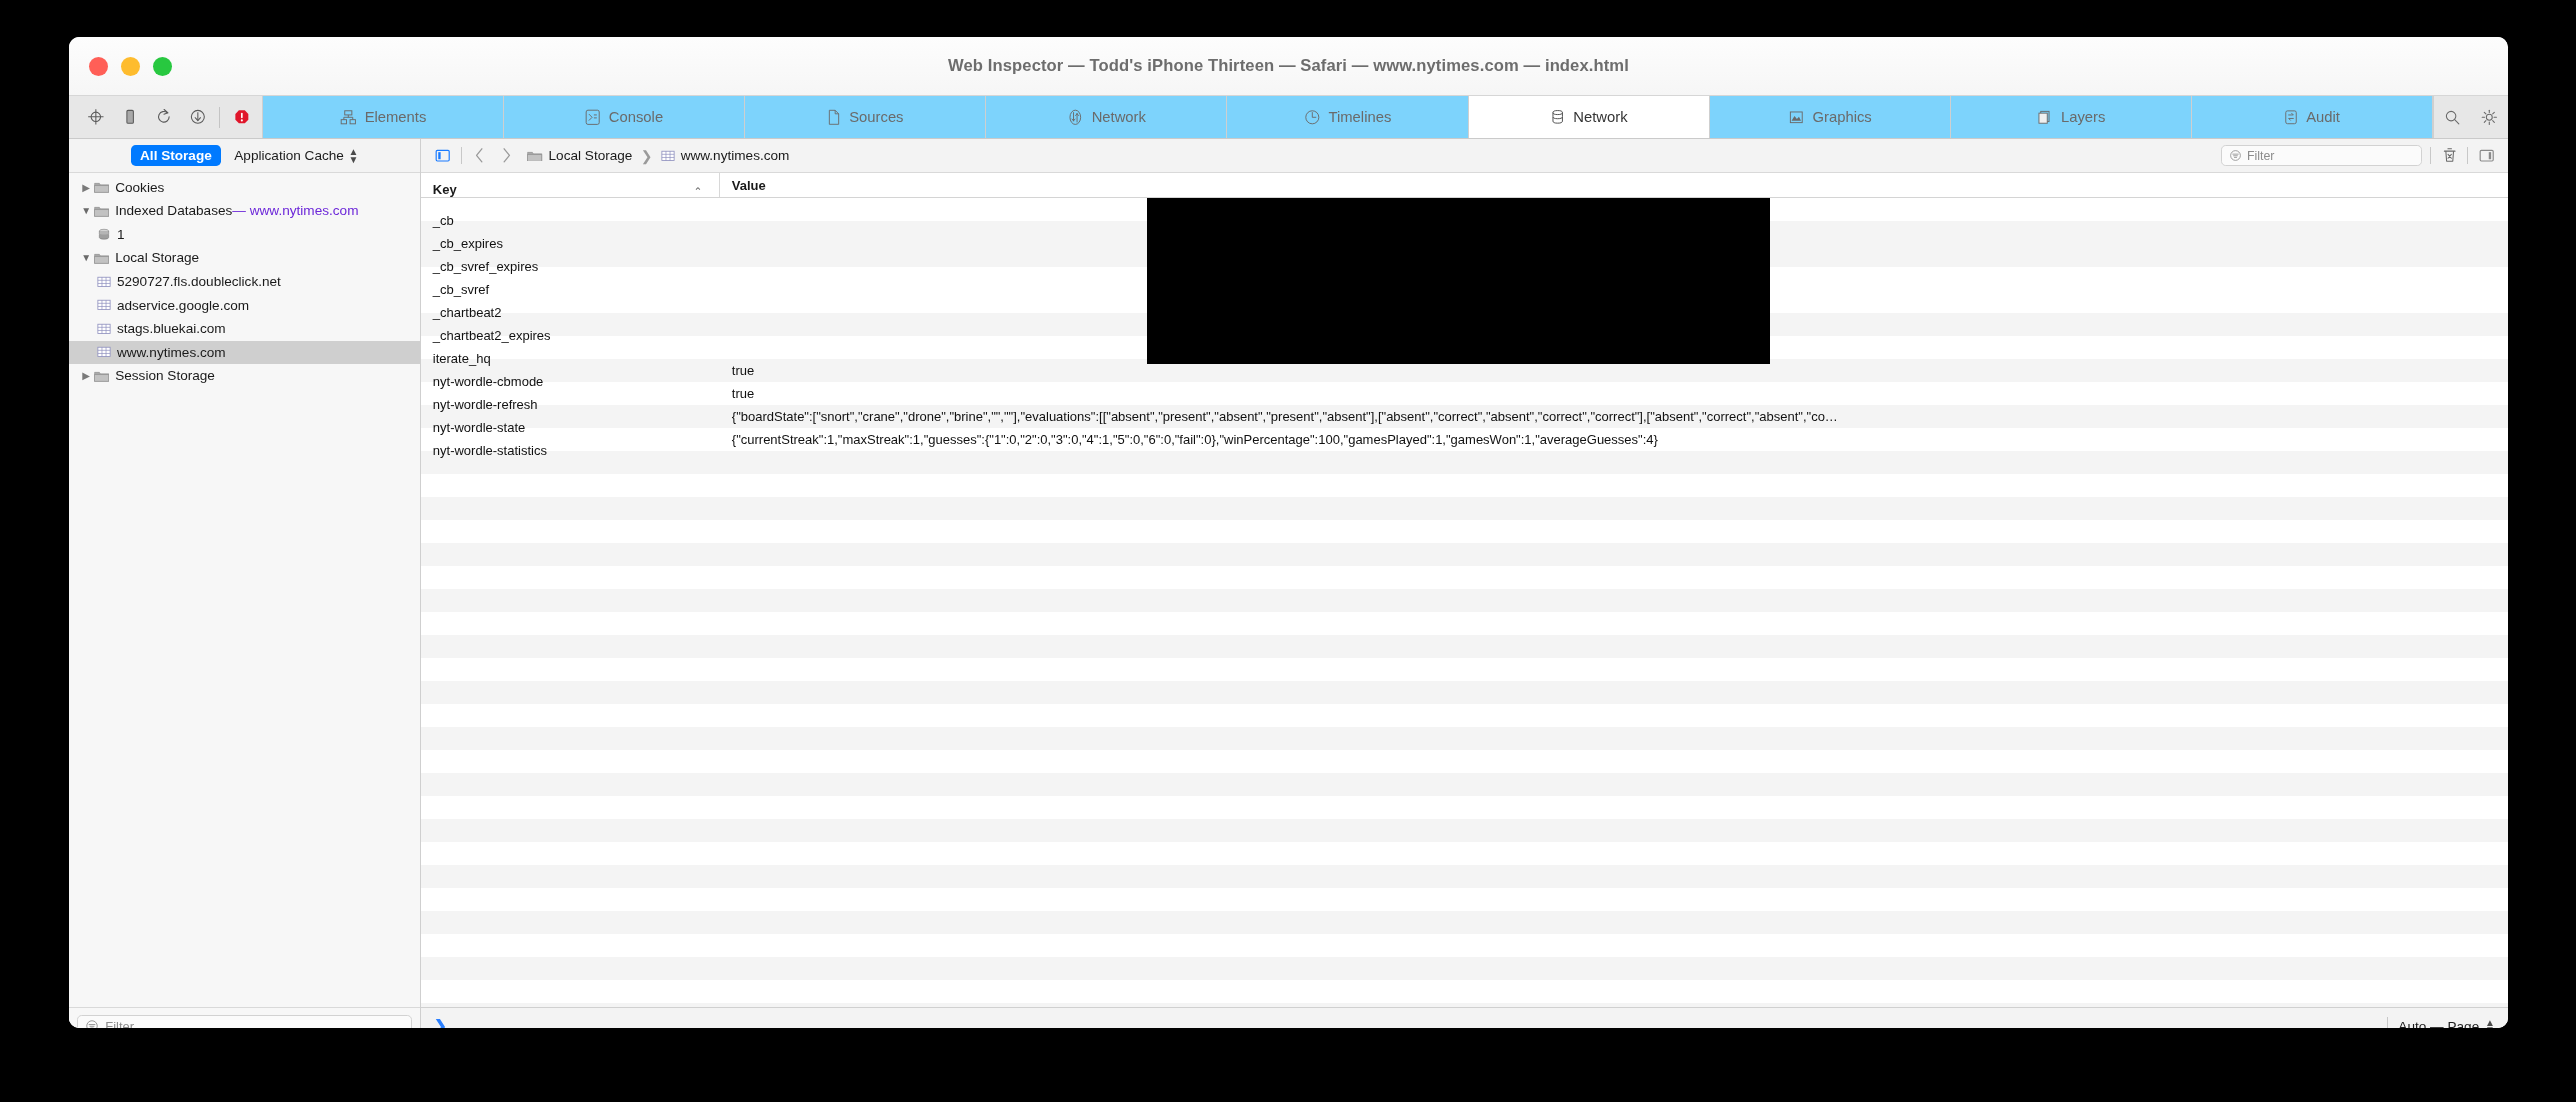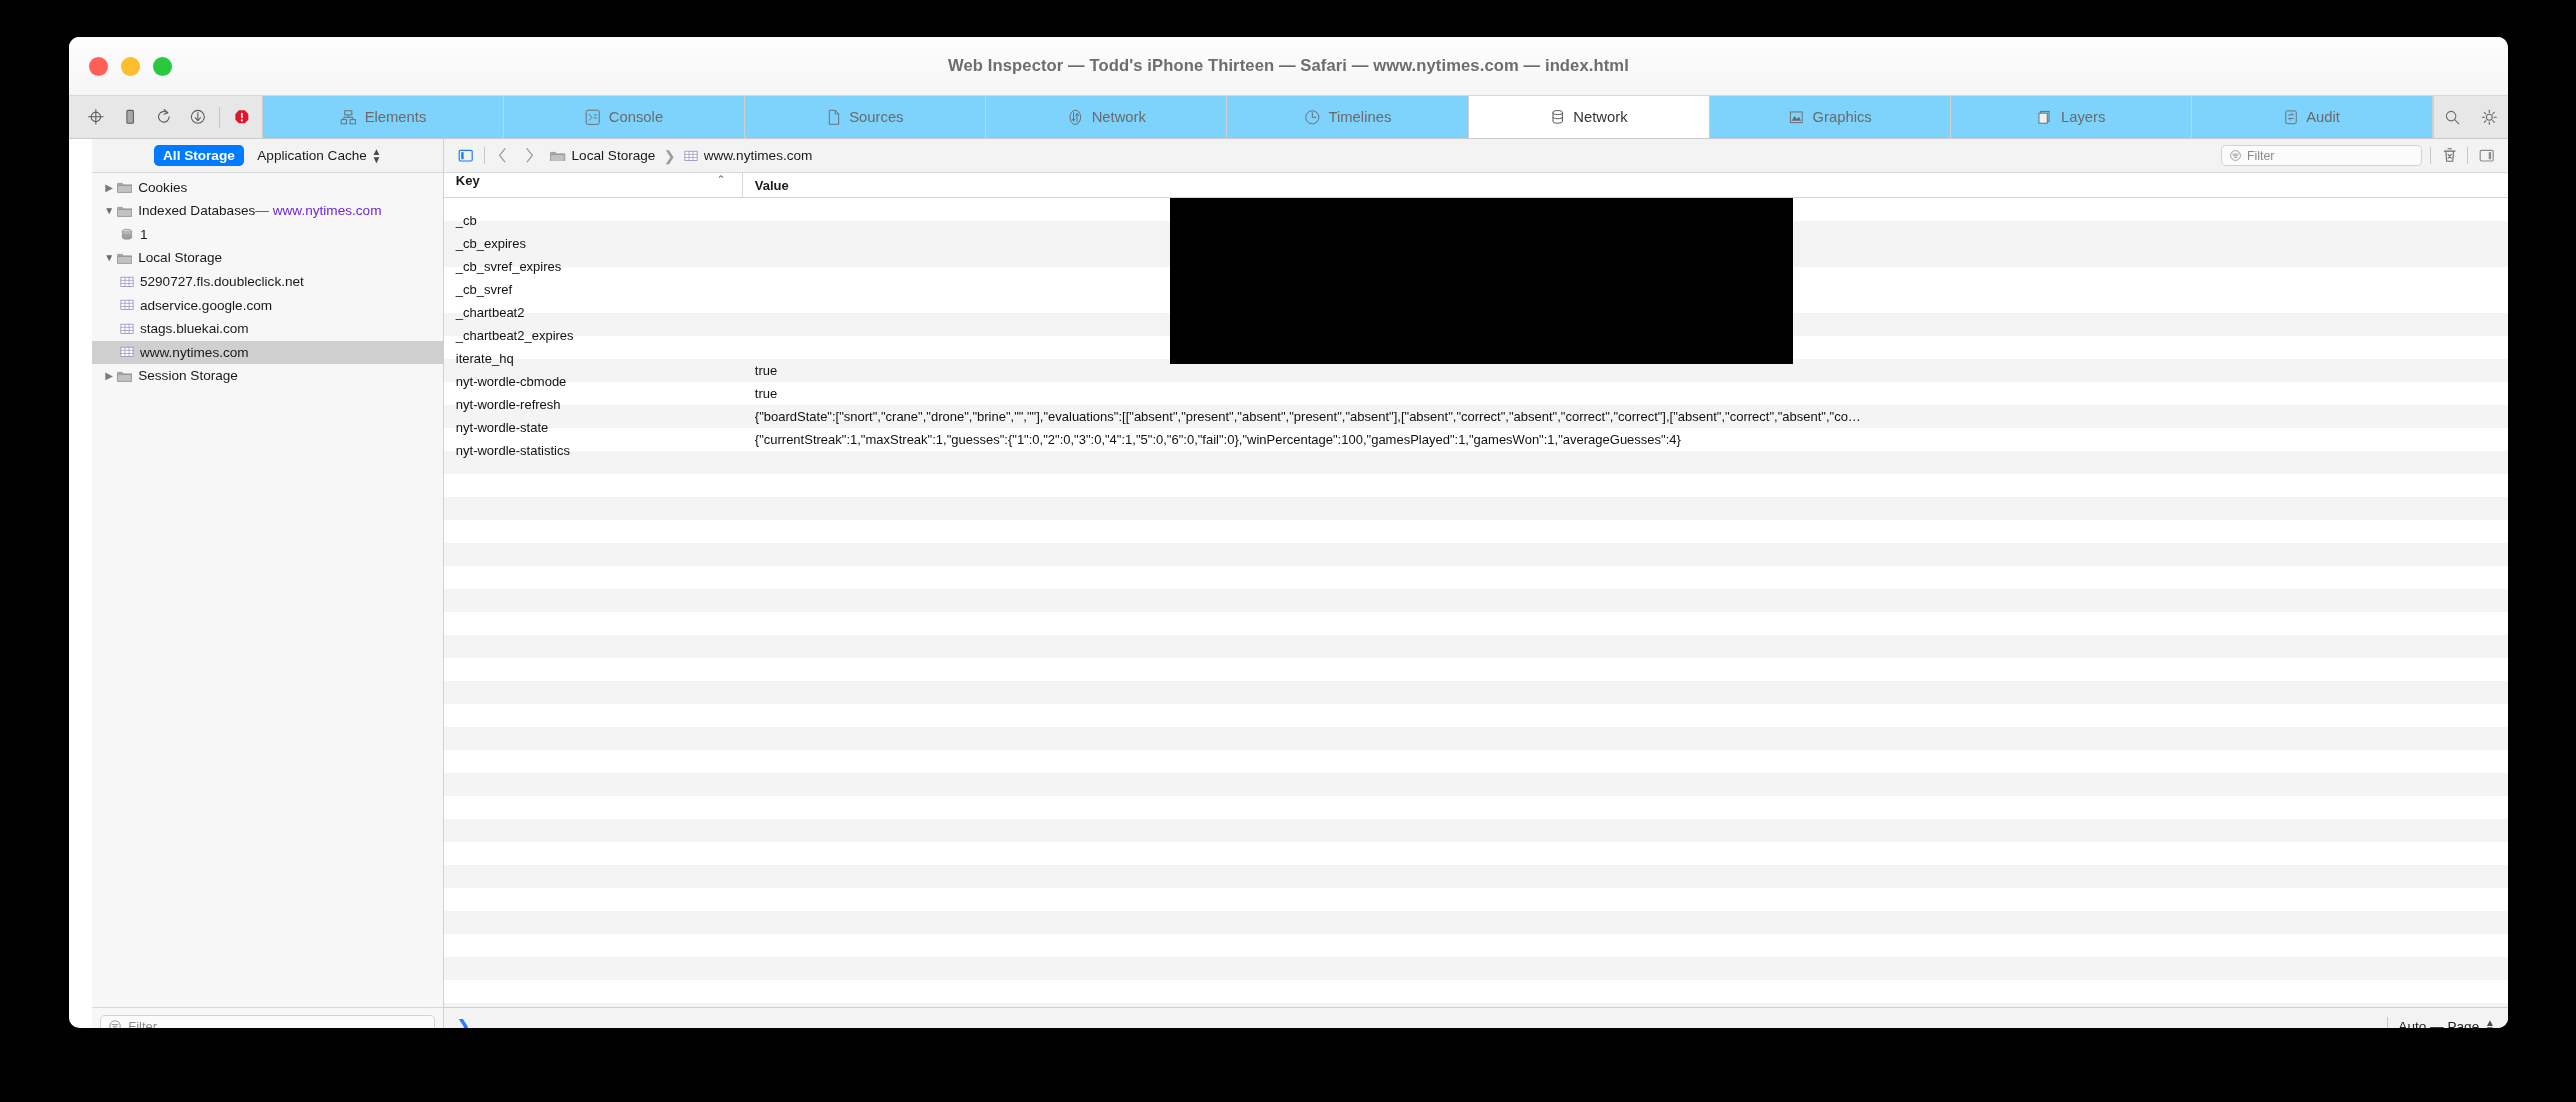"All Storage" .split { padding-left: 23px -> none }
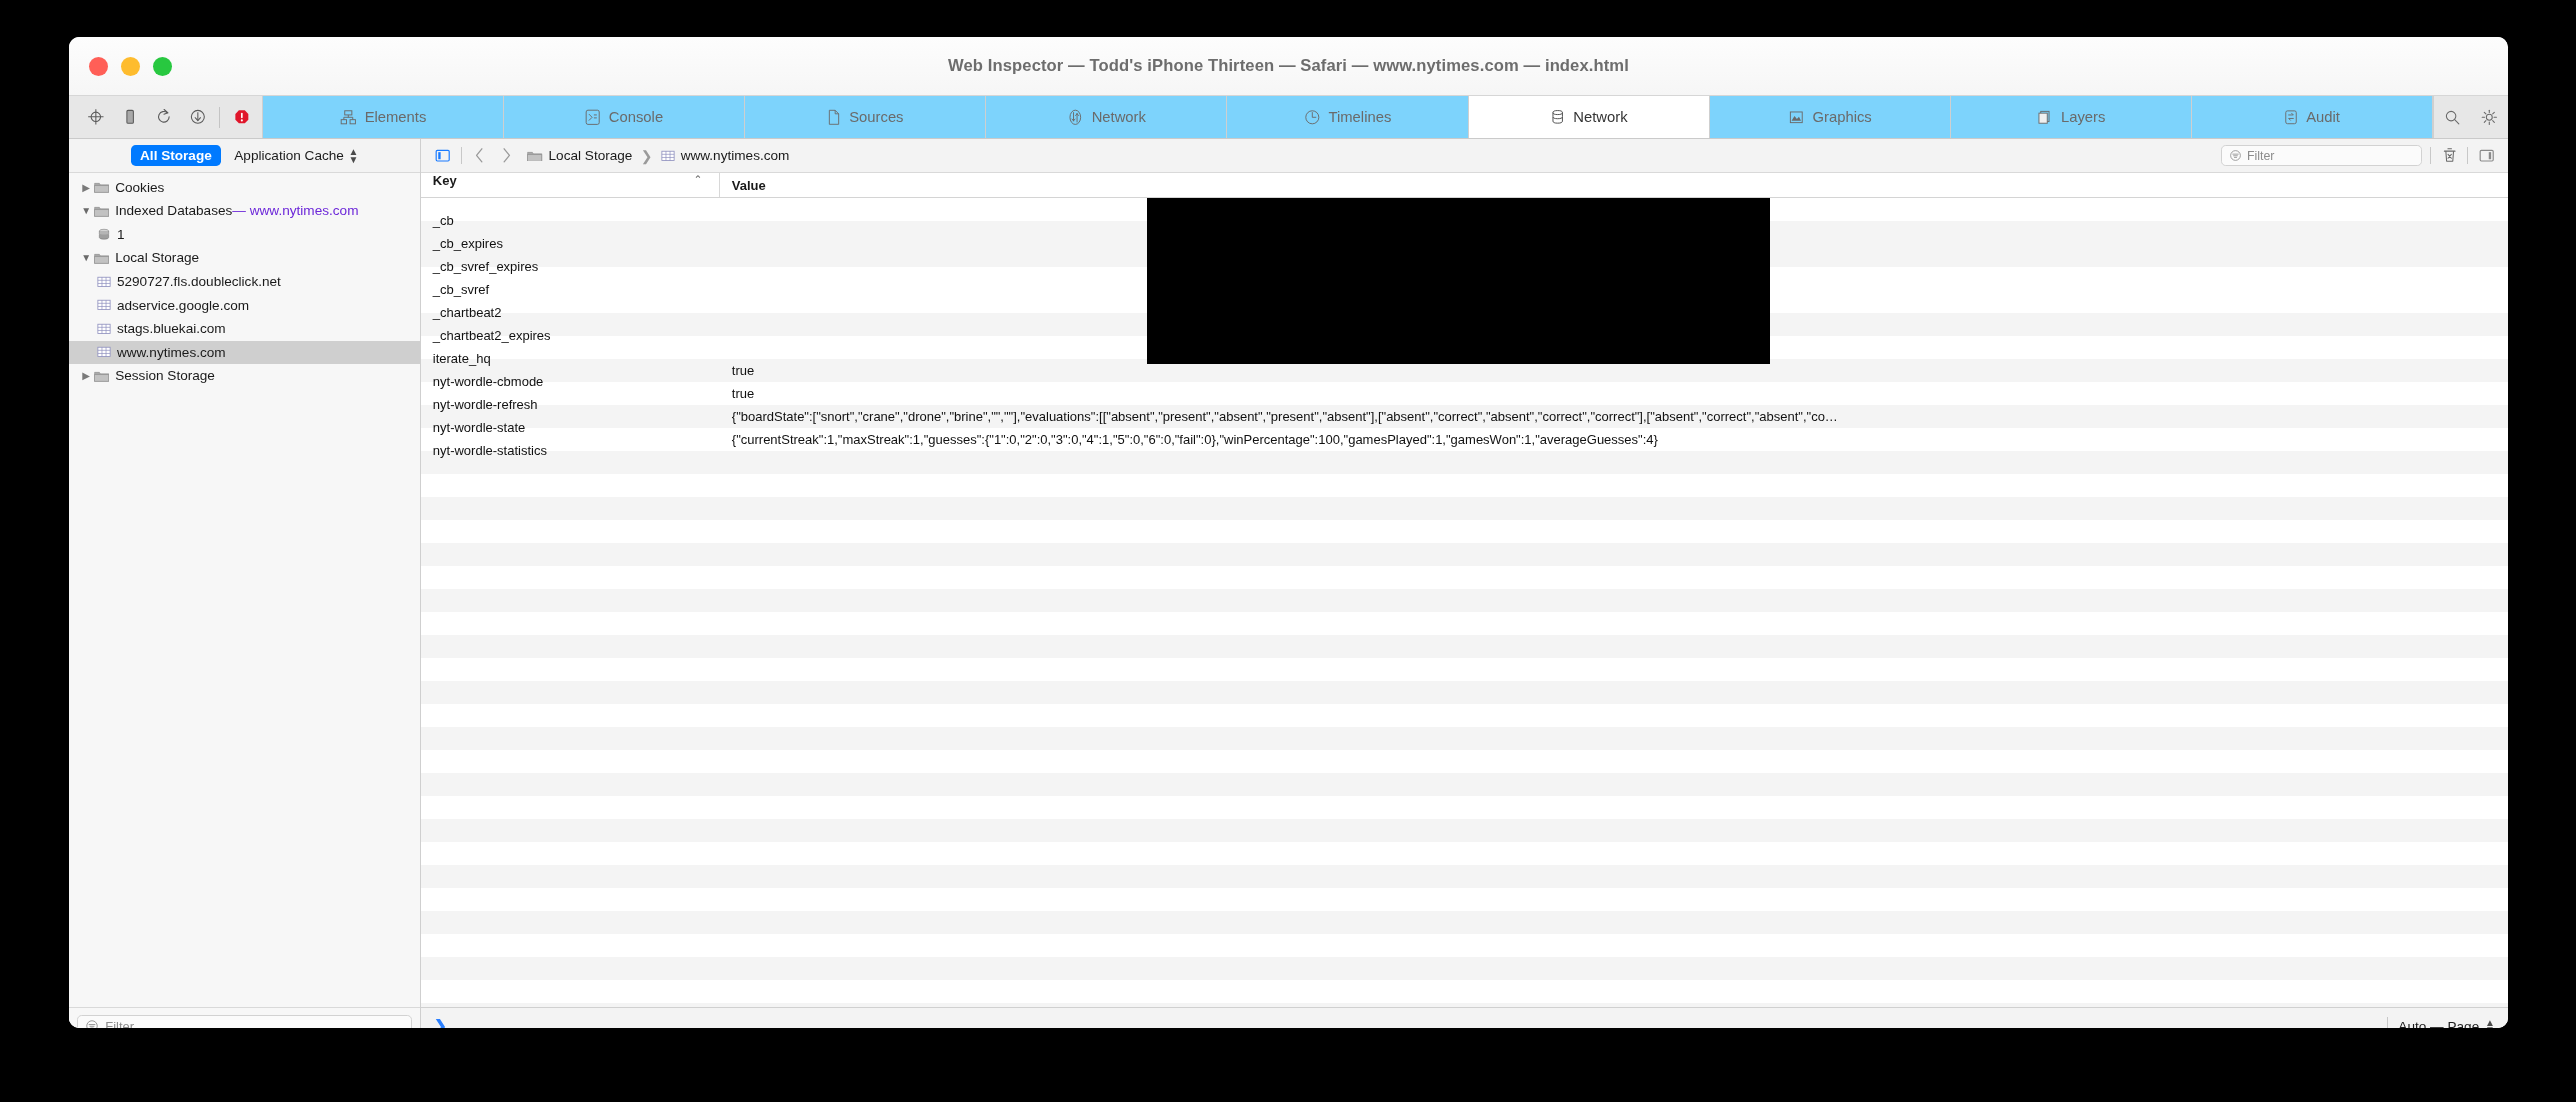"Key" .th-key { align-items: flex-start -> flex-end }
